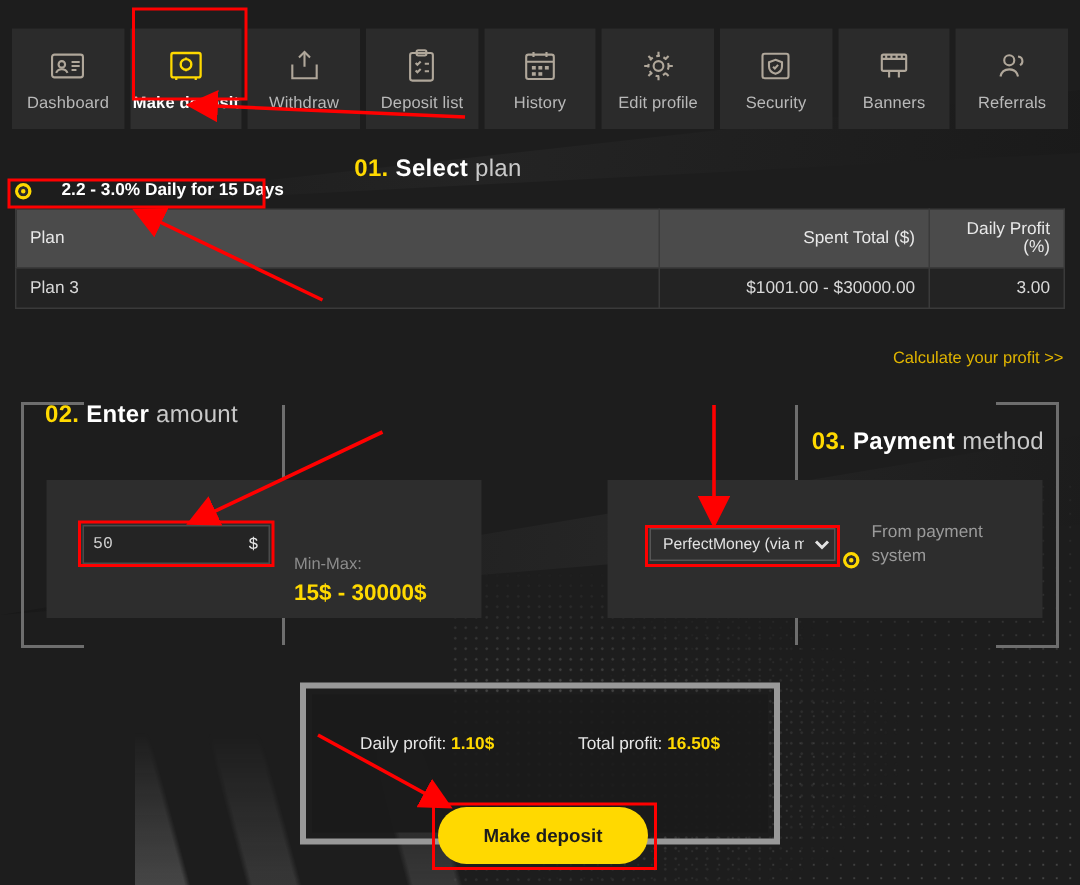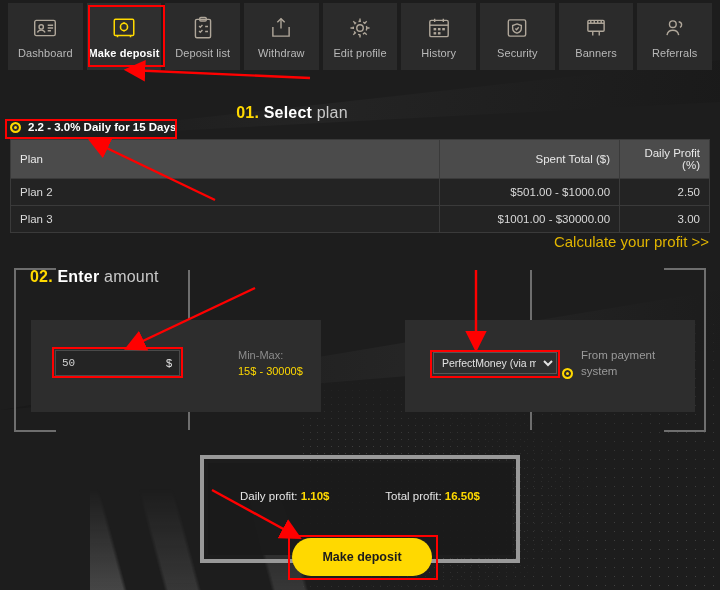"Dashboard" #topnav { top: 0 -> 16px }
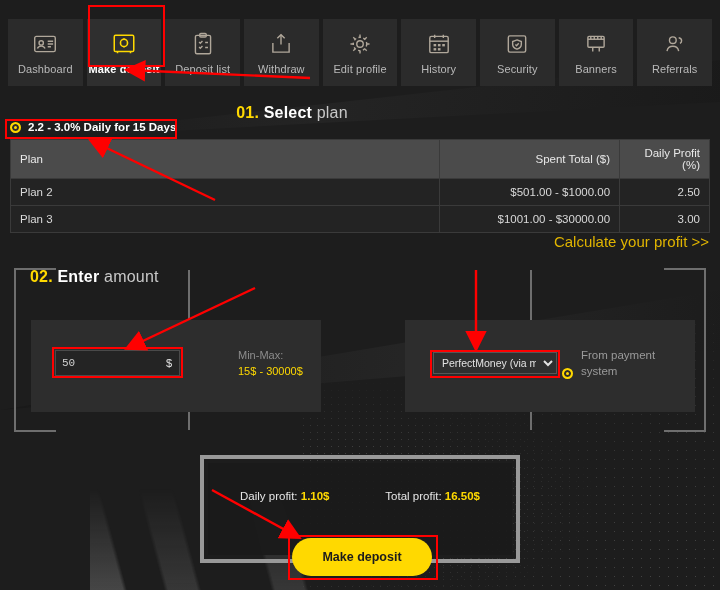"Deposit list" div.nav-item { order: before "Withdraw" -> after "Withdraw" }
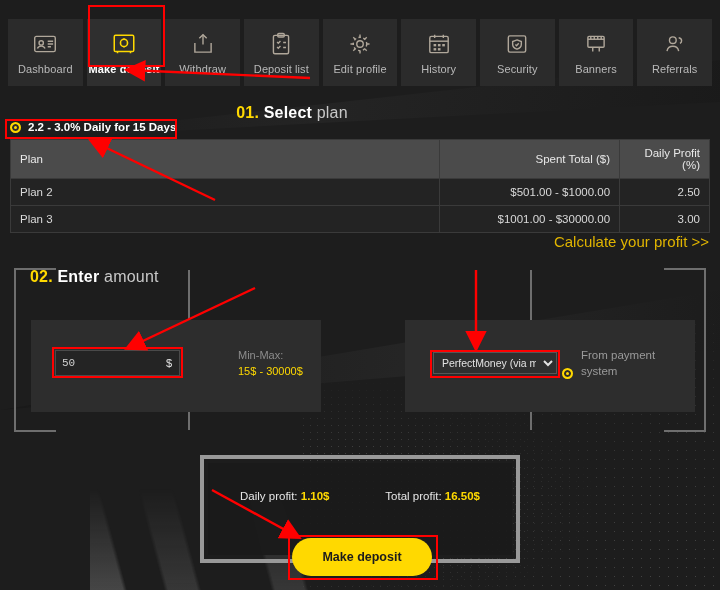"Edit profile" div.nav-item { order: before "History" -> after "History" }
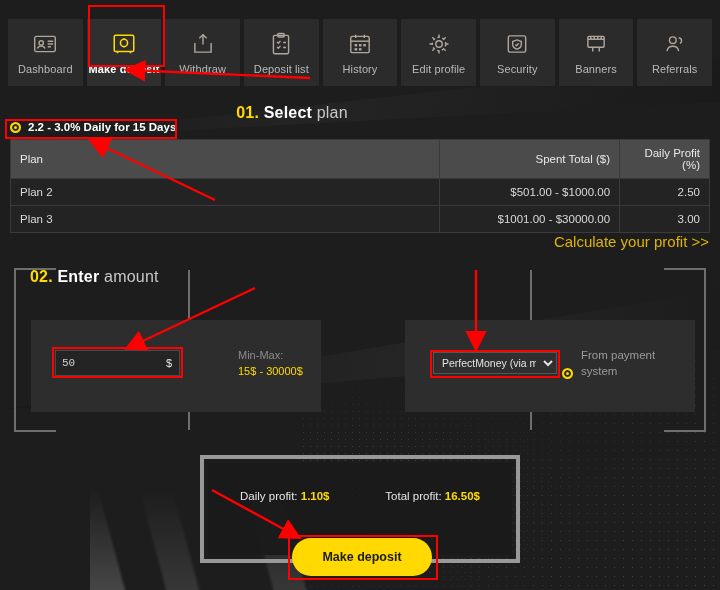"2.2 - 3.0% Daily for" #plan-select-row { gap: 7px -> 20px }
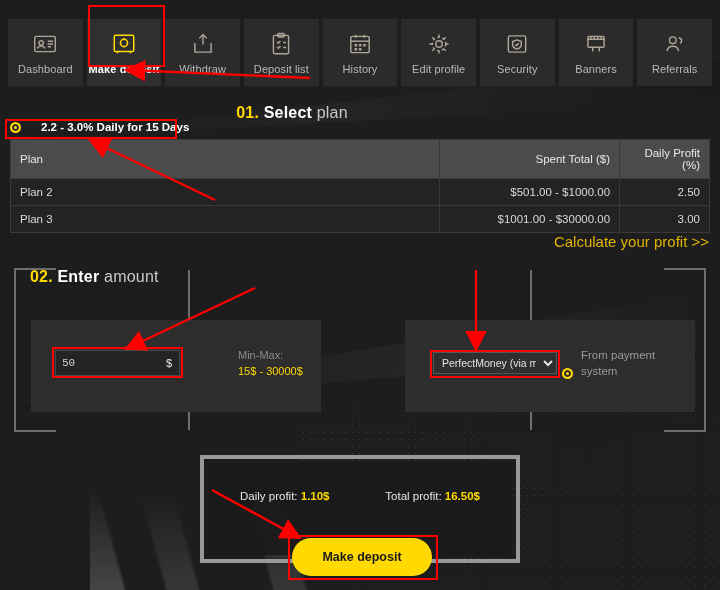"Plan 2" tr { html: <tr> <td>Plan 2</td> <td>$501.00 - $1000.00</td> <td>2.50</td> </tr> -> none }
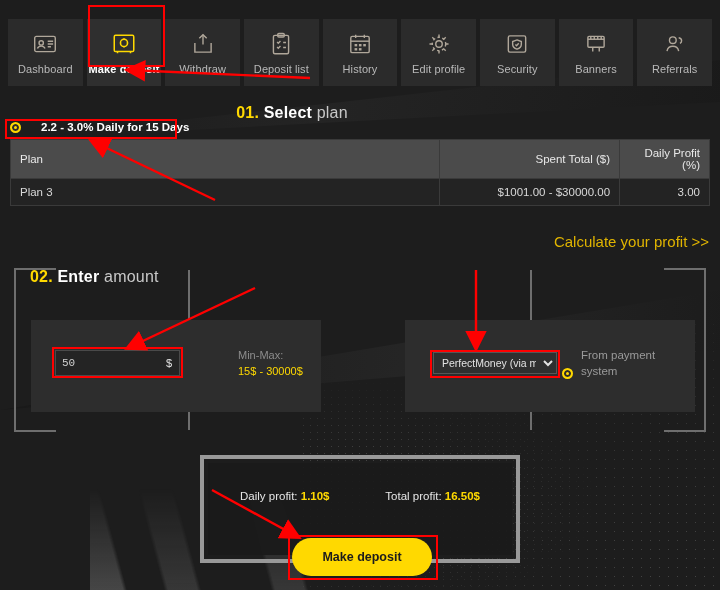"Calculate your profit >>" #calc-link { font-size: 15px -> 11px }
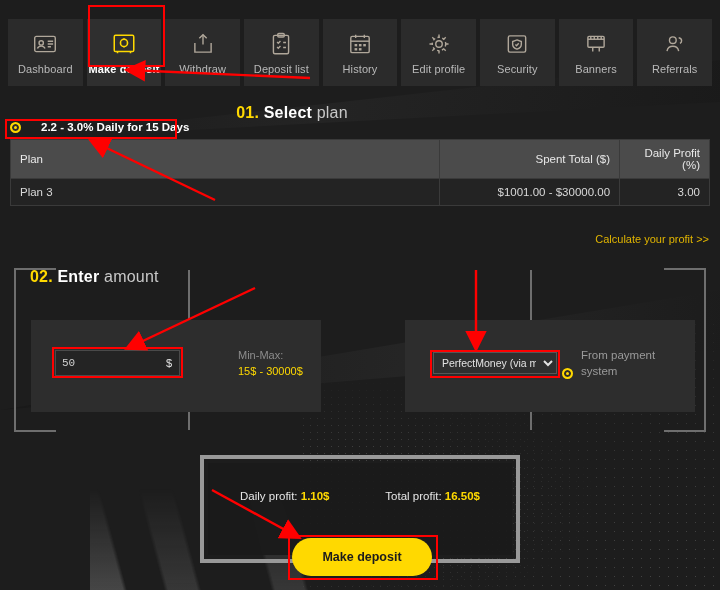"03. Payment method" div.sec-title { html: none -> <div> <span>03.</span> <span>Payment</span> <span>method</span> </div> }
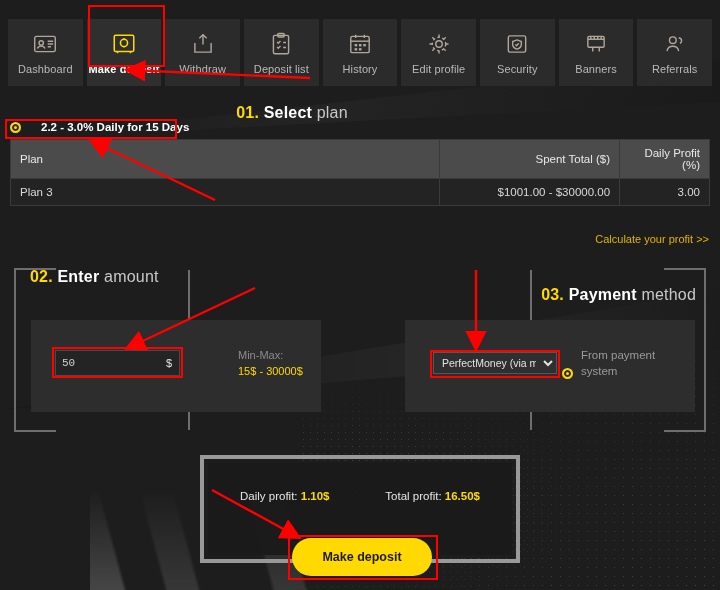"Min-Max:" #minmax { margin-left: 42px -> none; top: 348px -> 369px }
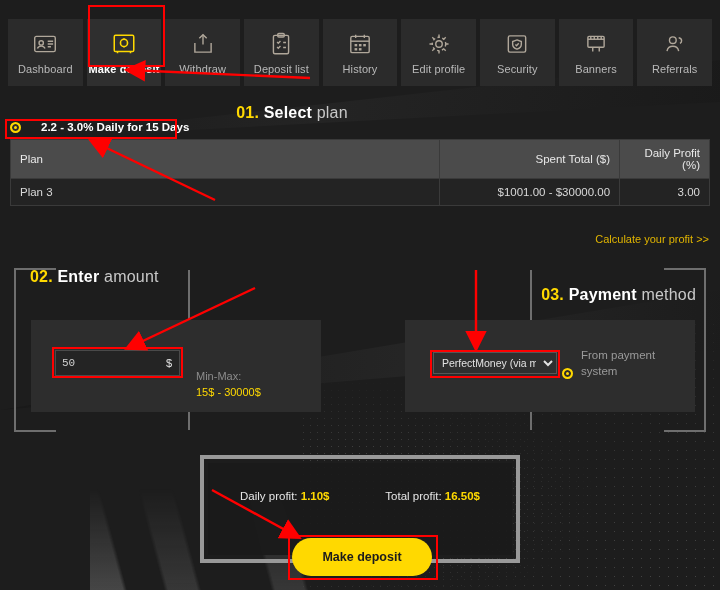"15$ - 30000$" #minmax .mm-value { font-size: 11px -> 15px; font-weight: normal -> bold }
